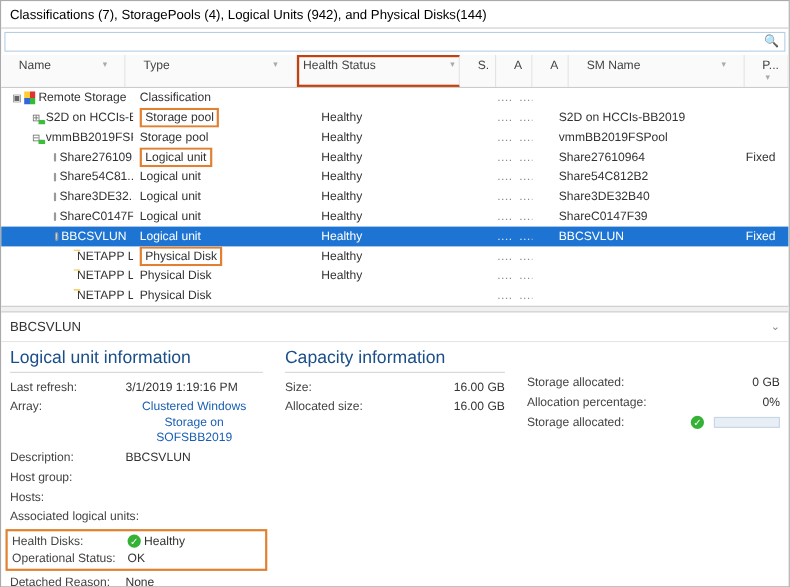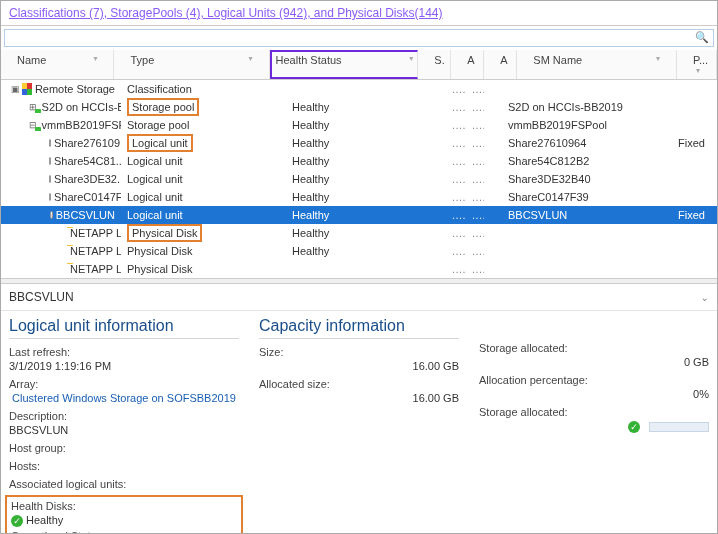"Classifications (7), StoragePools (4)," .header { color: #8b5cf6 -> #000000; text-decoration: underline -> none }
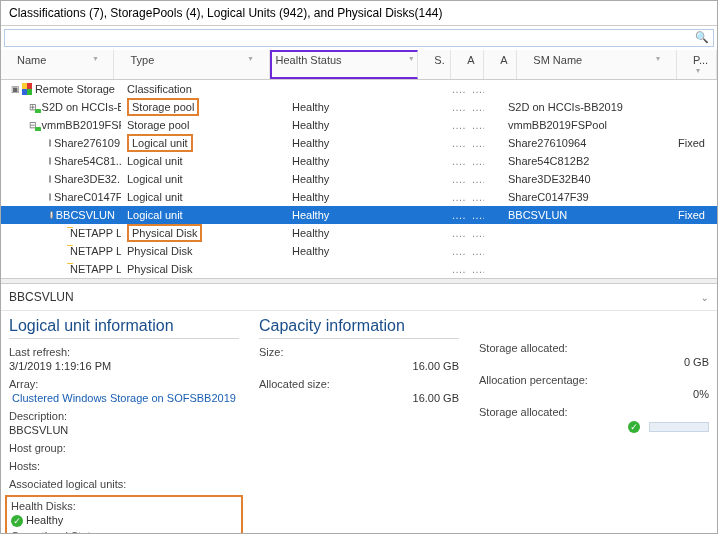"Health Status" .hi-orange { border: 2px solid #6d28d9 -> 2px solid #c2410c }
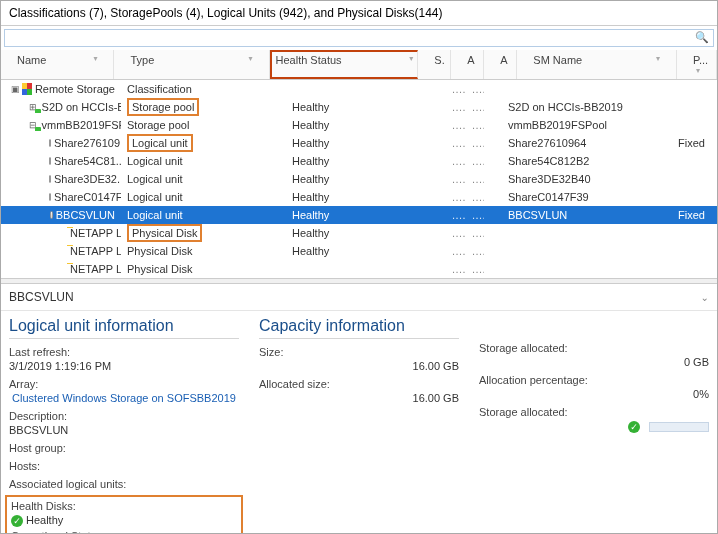"Last refresh:" .kv { flex-direction: column -> none }
